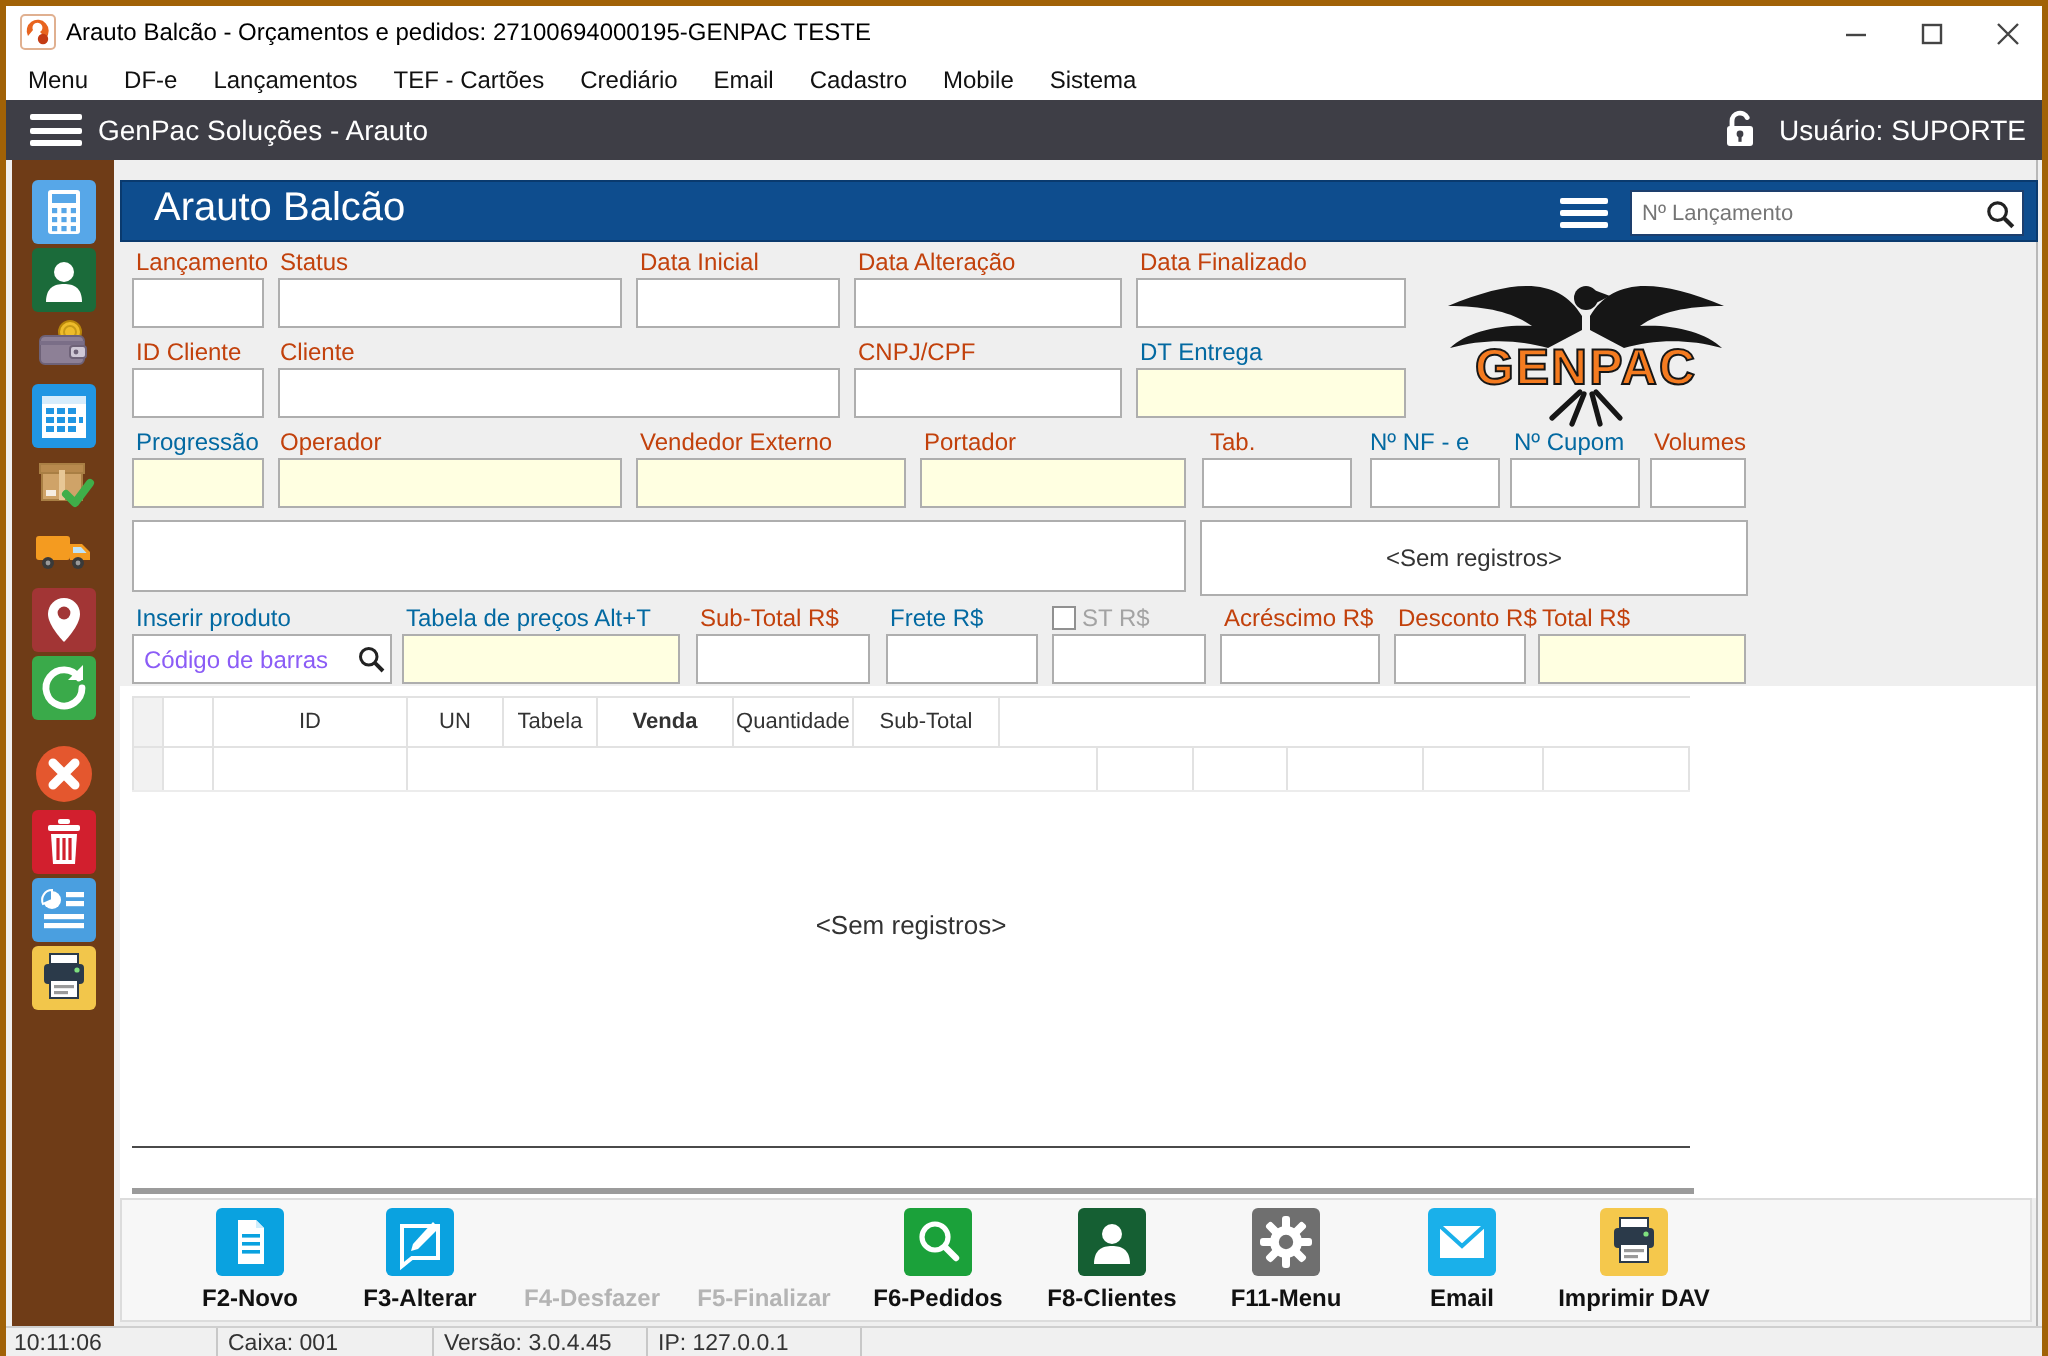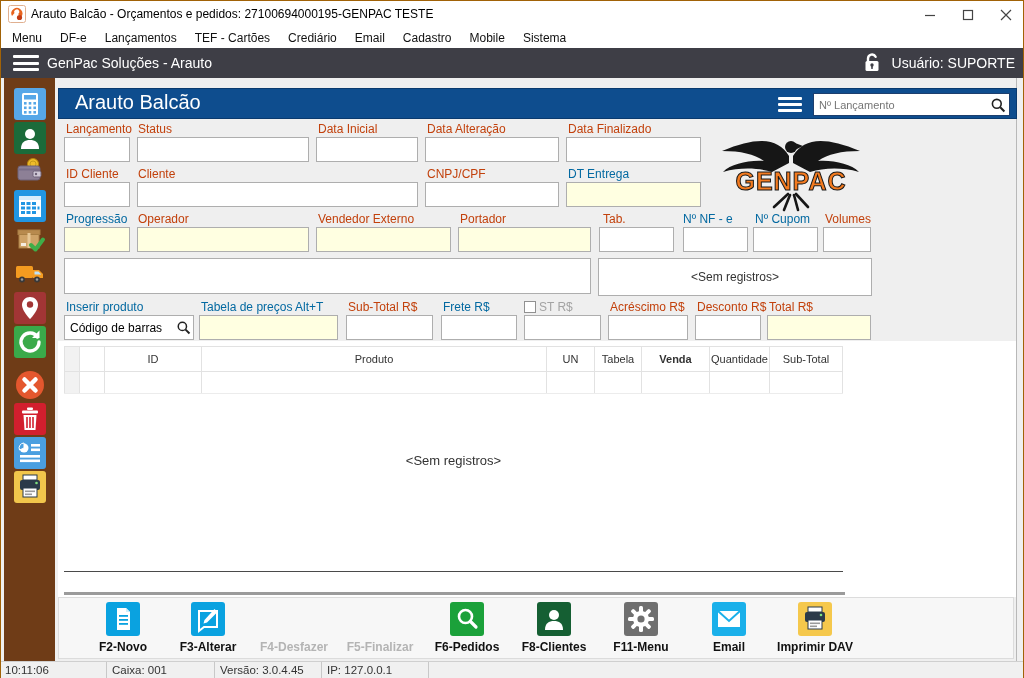"Arauto Balcão - Orçamentos e" #win { border: 1px solid #a16207 -> 3px solid #a16207 }
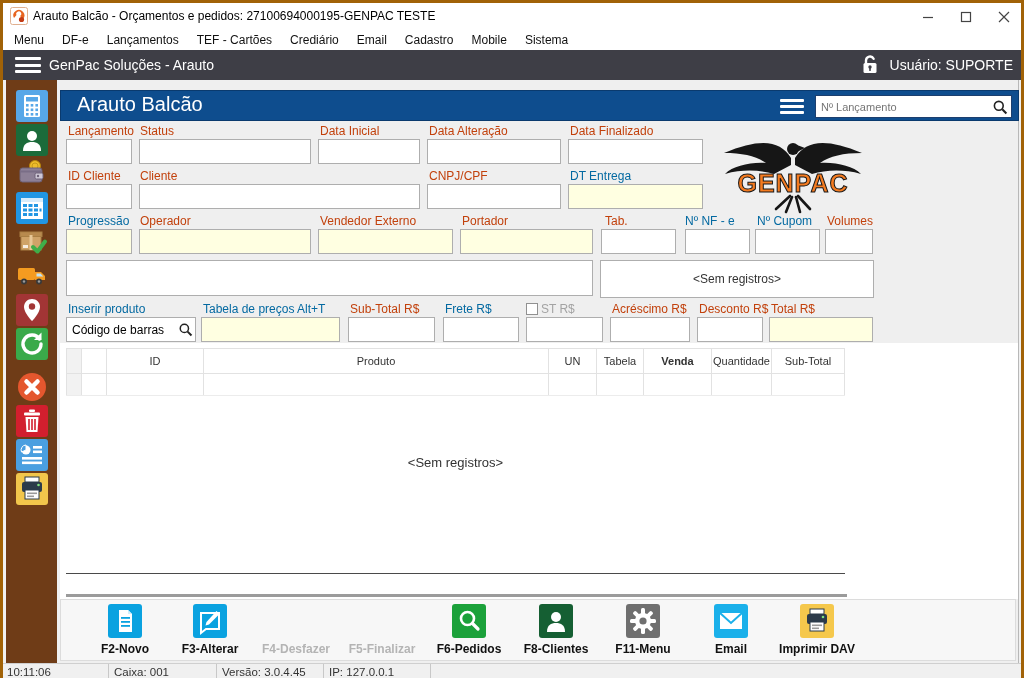"Código de barras" .barcode .txt { color: #000000 -> #8b5cf6 }
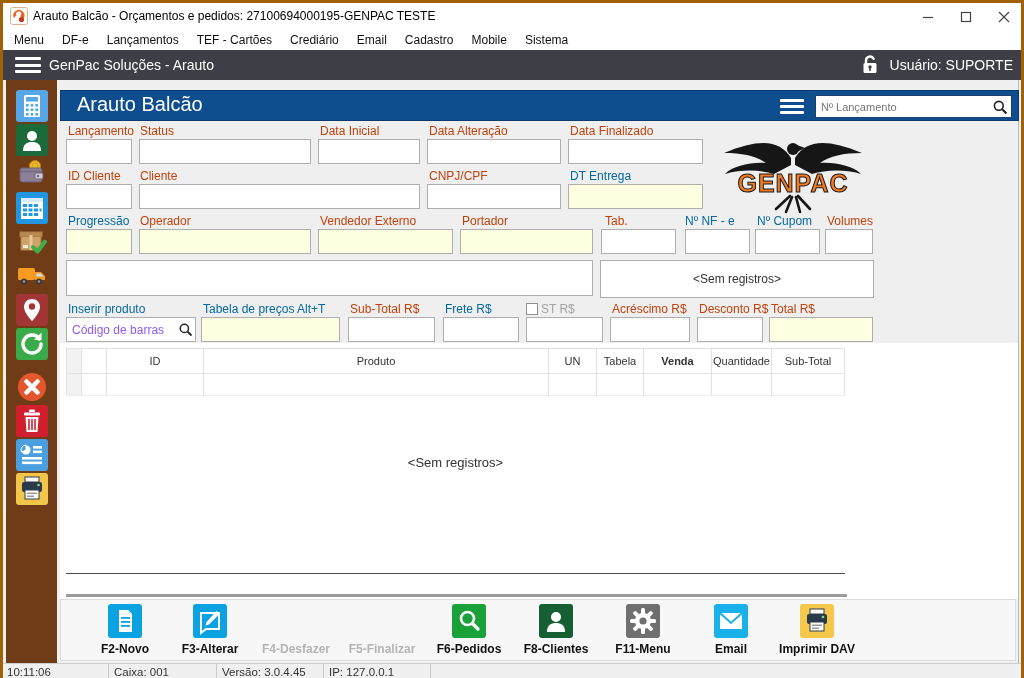"Produto" div.gcell { html: <div>Produto</div> -> none }
